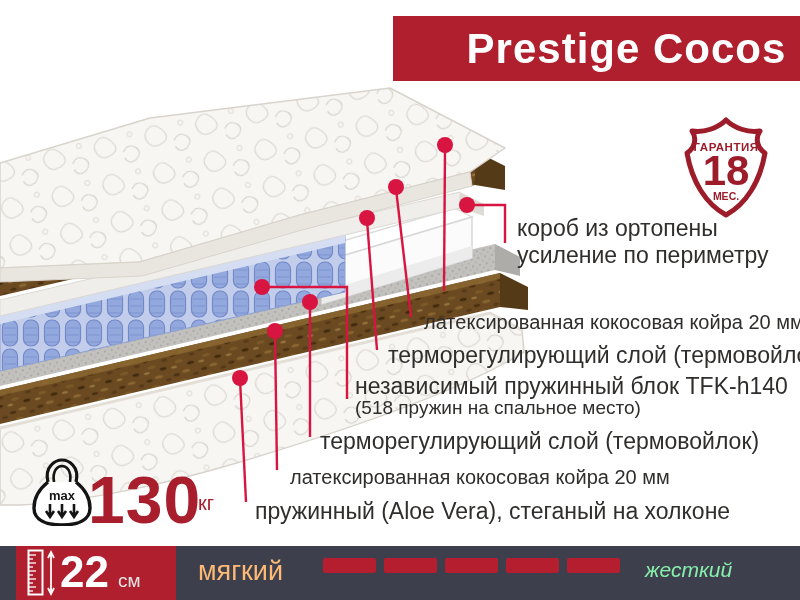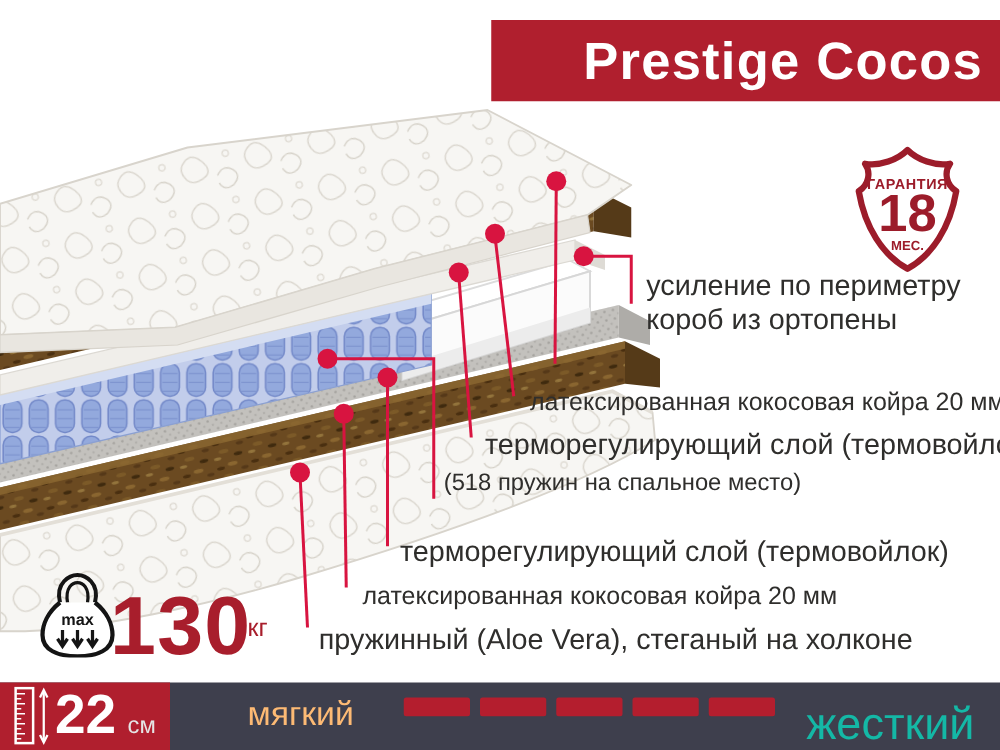"усиление по периметру" div { order: before "короб из ортопены" -> after "короб из ортопены" }
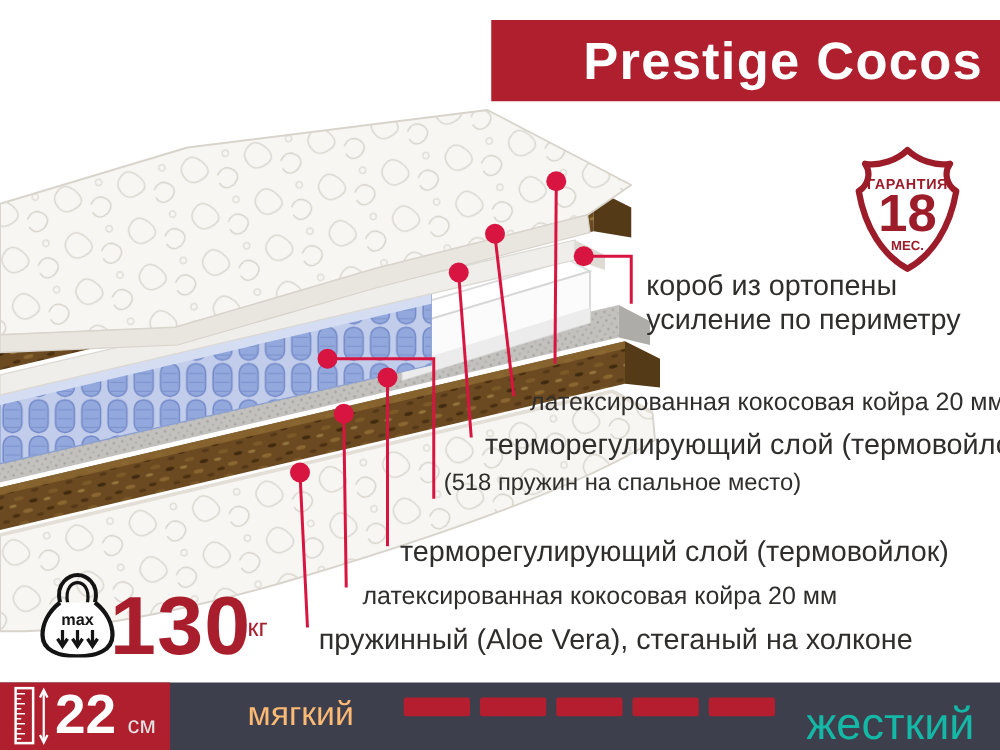"независимый пружинный блок TFK-h140" div { html: none -> <div>независимый пружинный блок TFK-h140</div> }
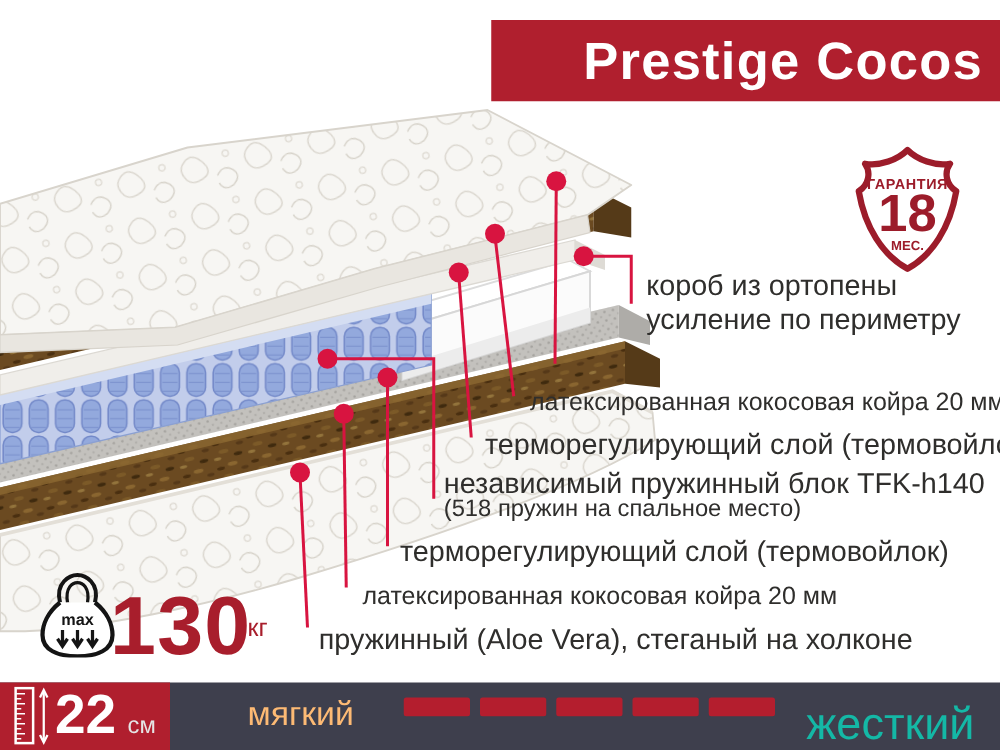"22" #height-block { left: 0 -> 16px; width: 136px -> 160px }
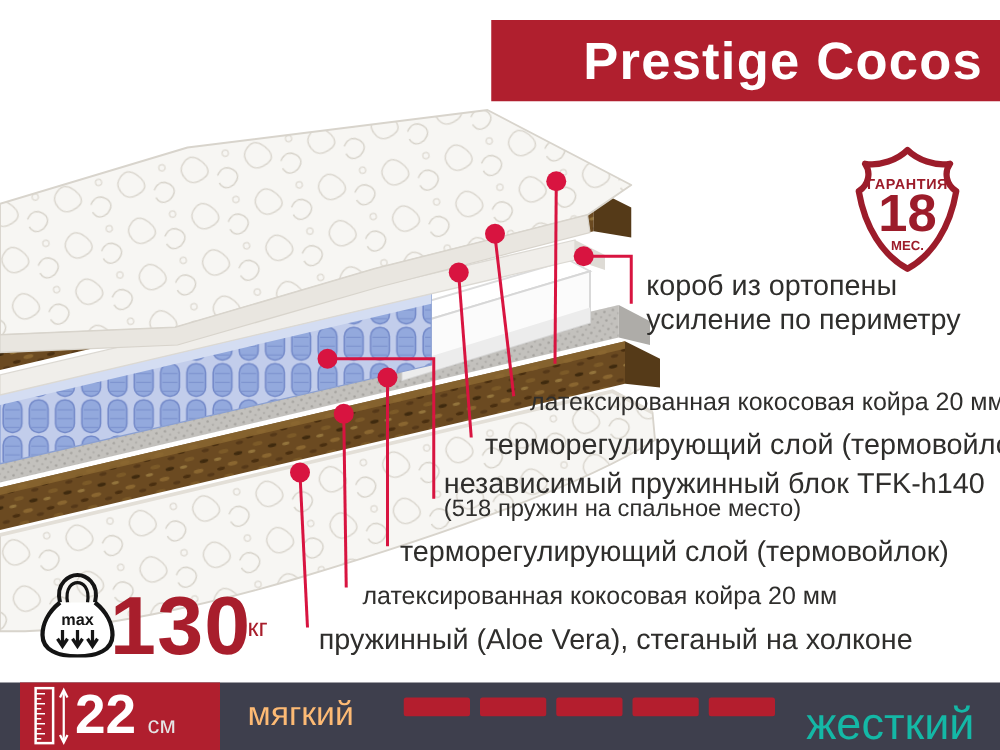"жесткий" #hard-label { color: #14b8a6 -> #86efac; font-size: 36px -> 21px; font-style: none -> italic }
